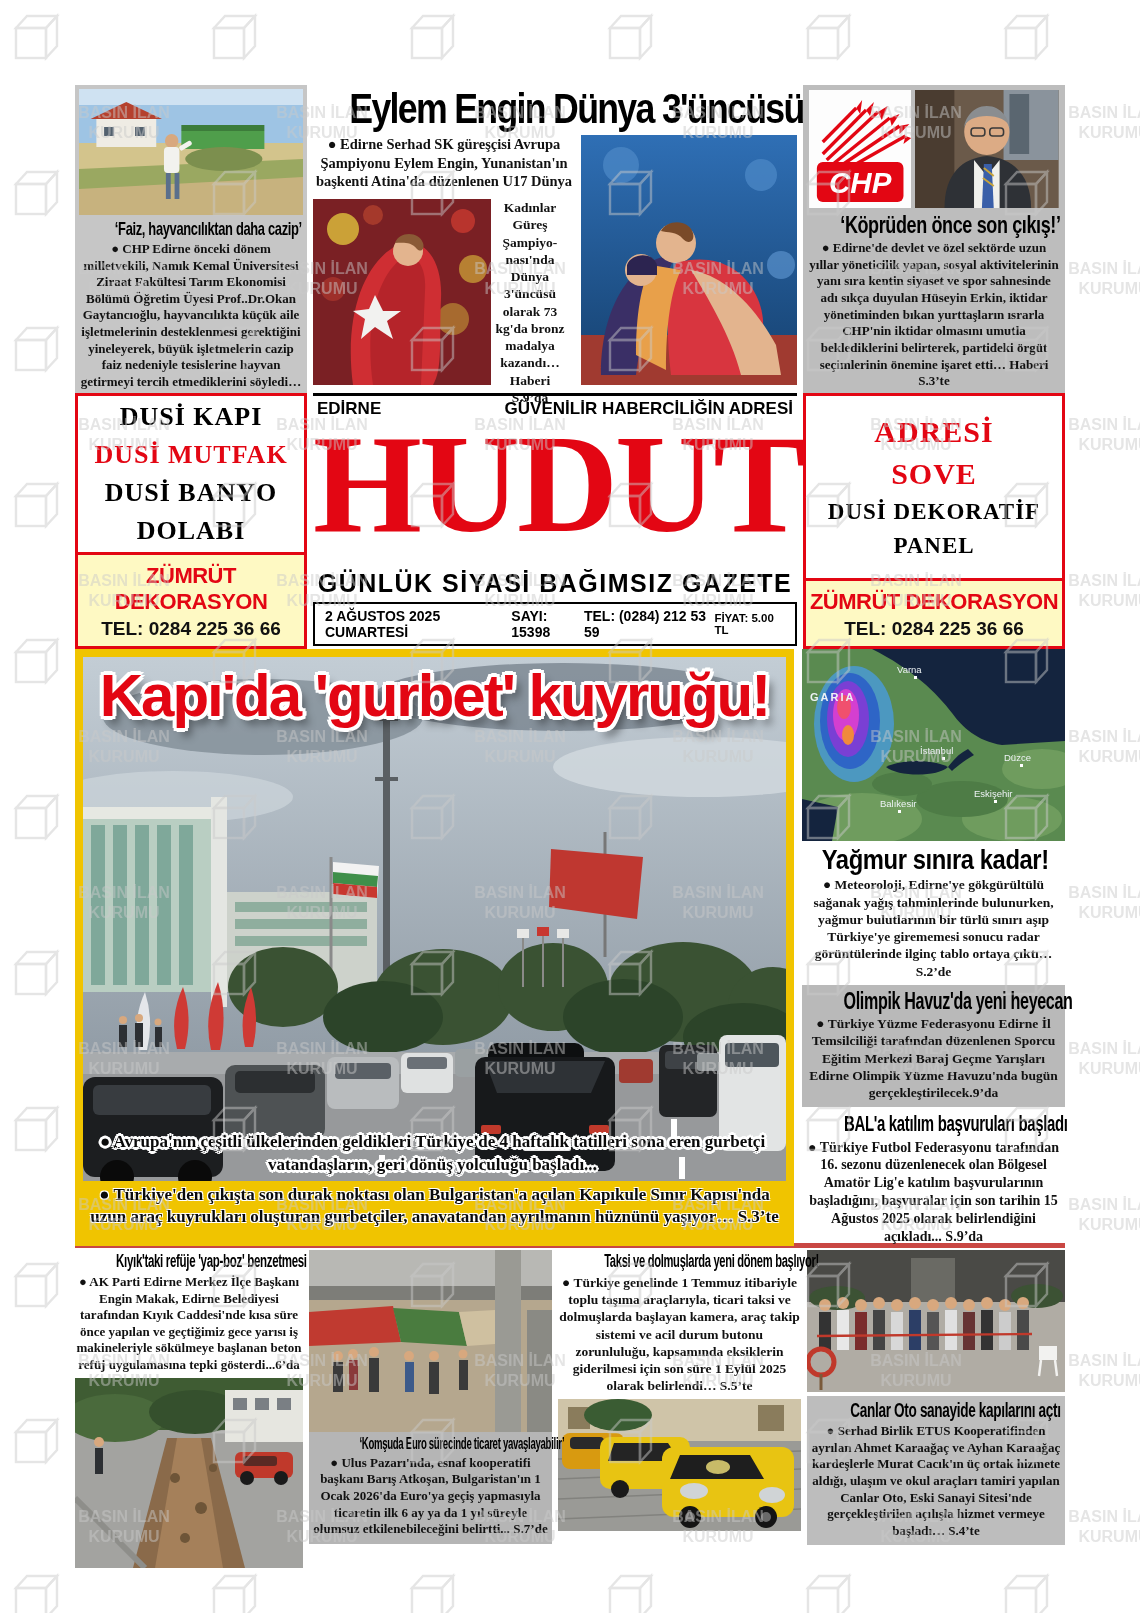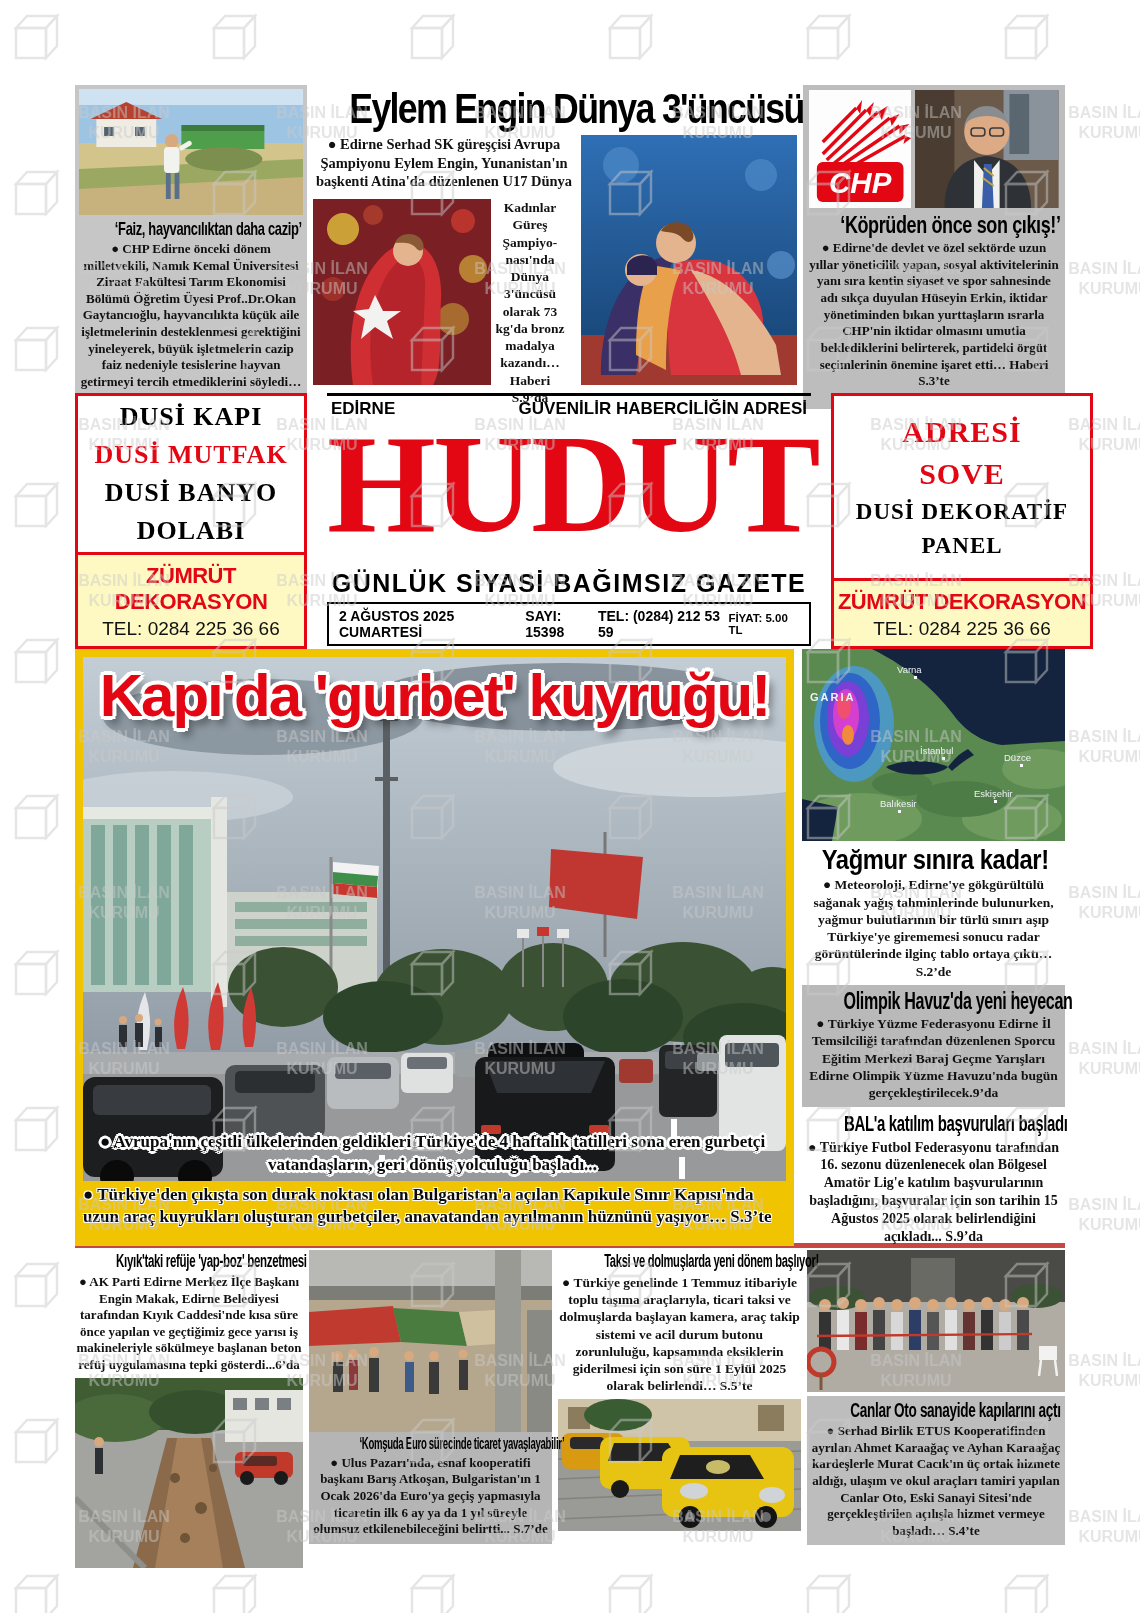"DUSİ KAPI" .mast-row { gap: 20px -> 6px }
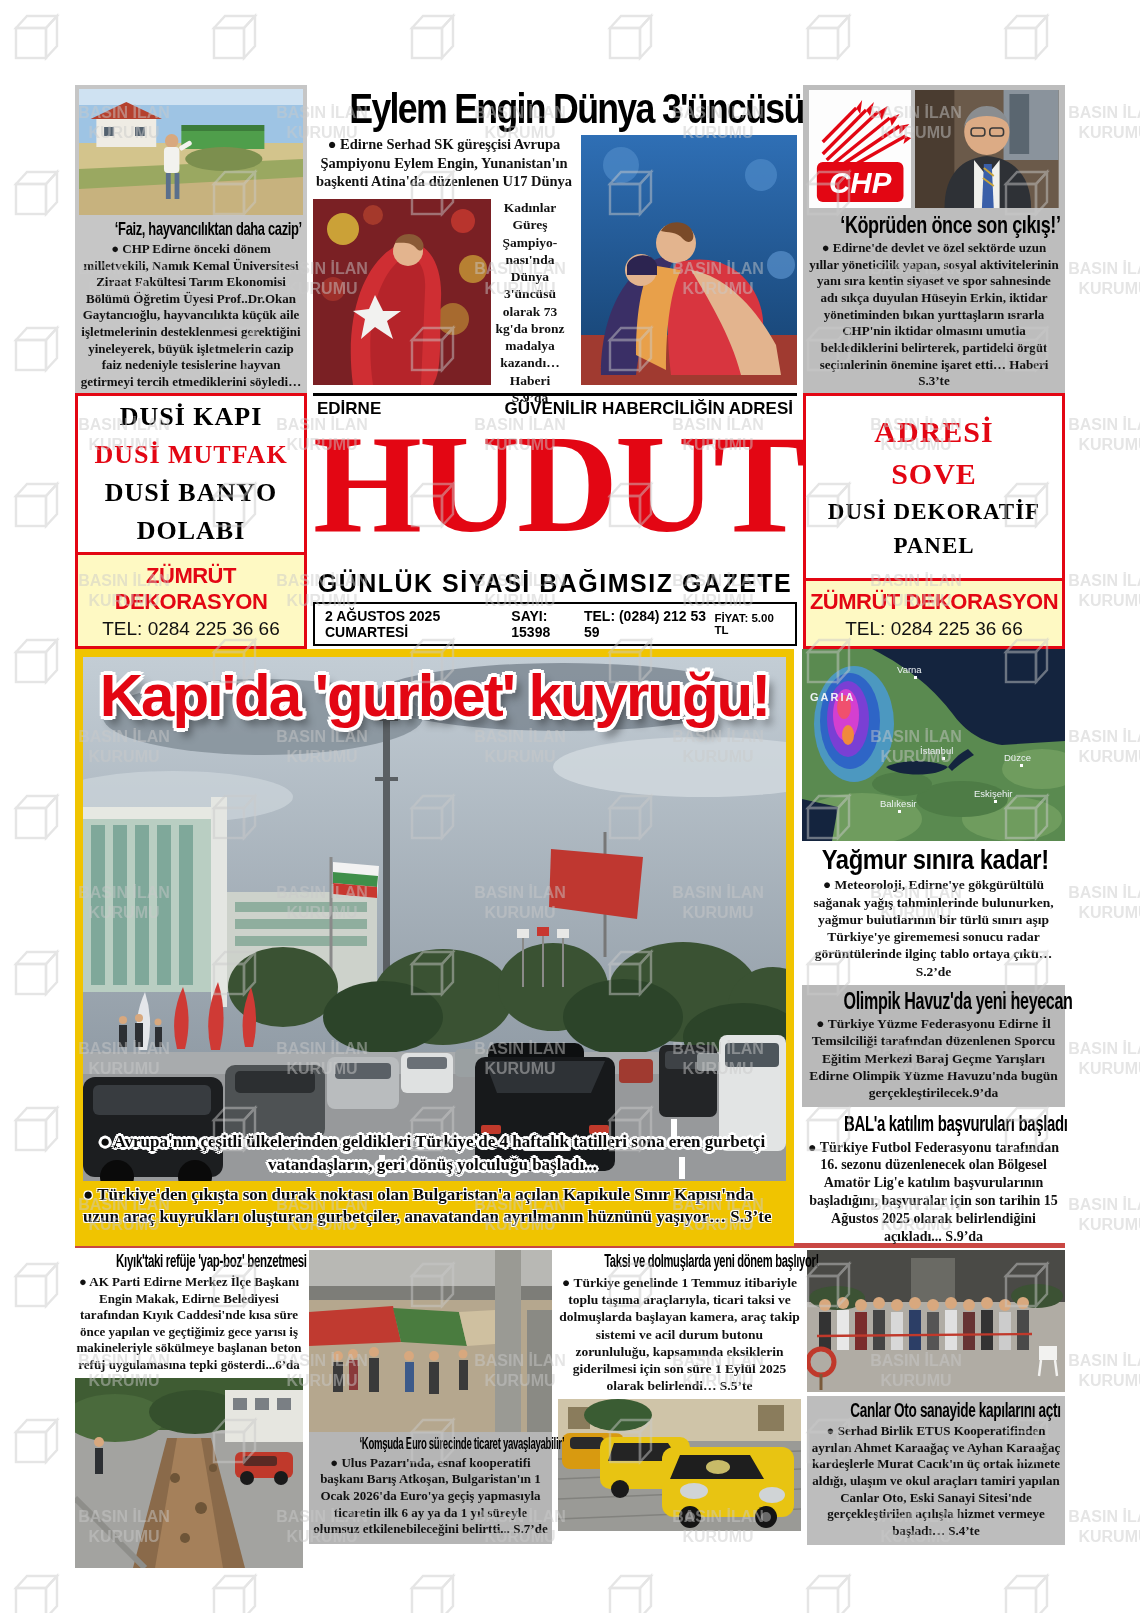"TEL: 0284 225 36 66" .ad-tel { font-weight: normal -> bold }
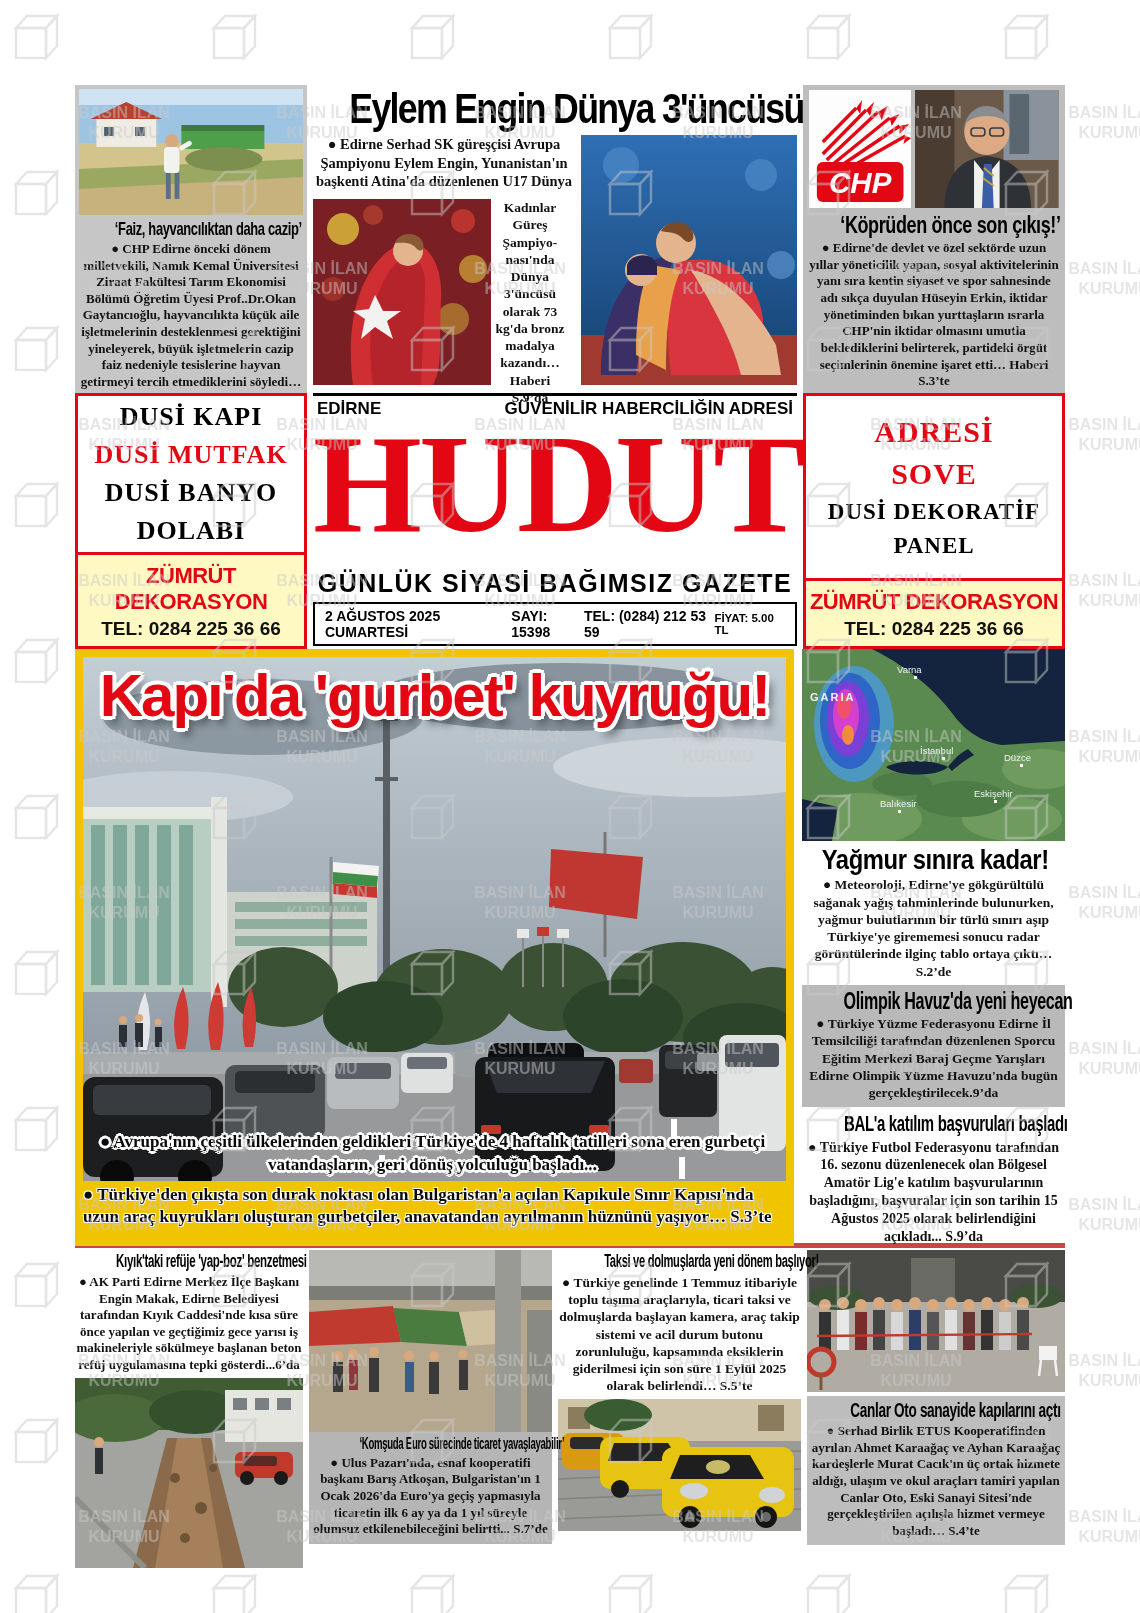"● Türkiye'den çıkışta son durak" .cap2 { text-align: left -> center }
